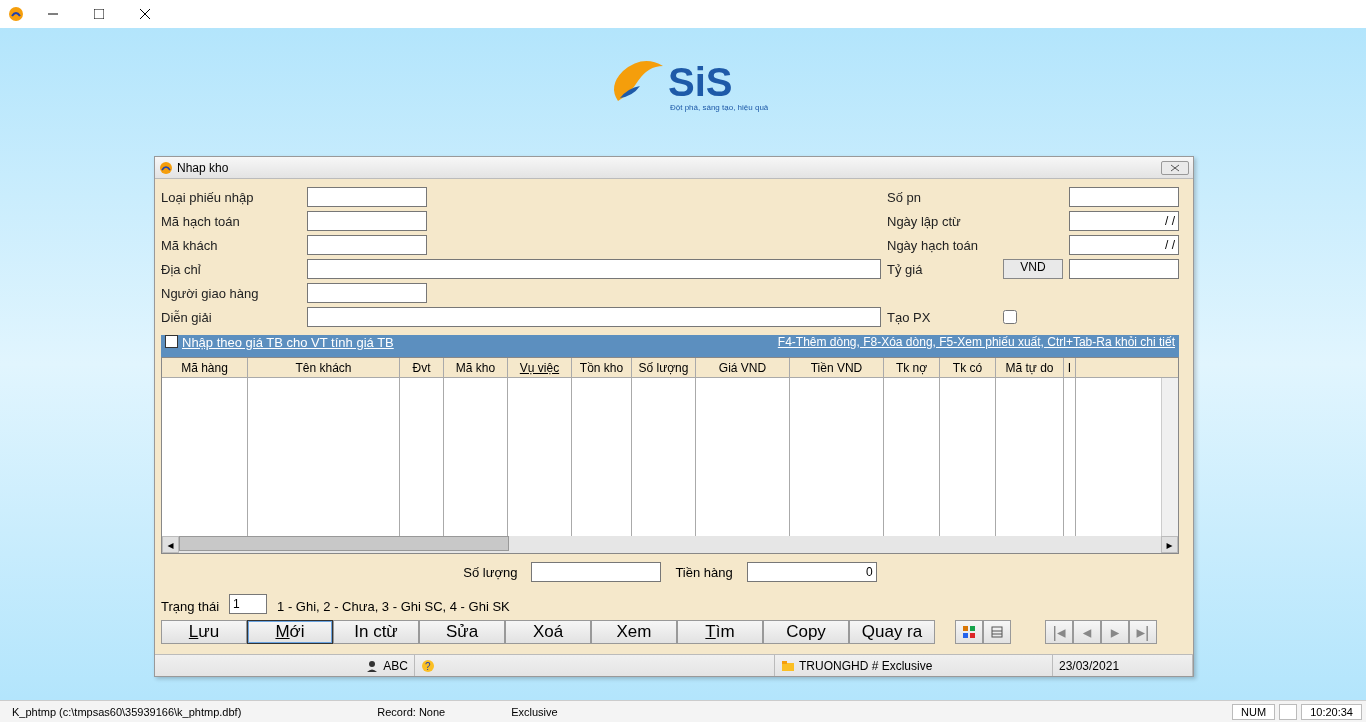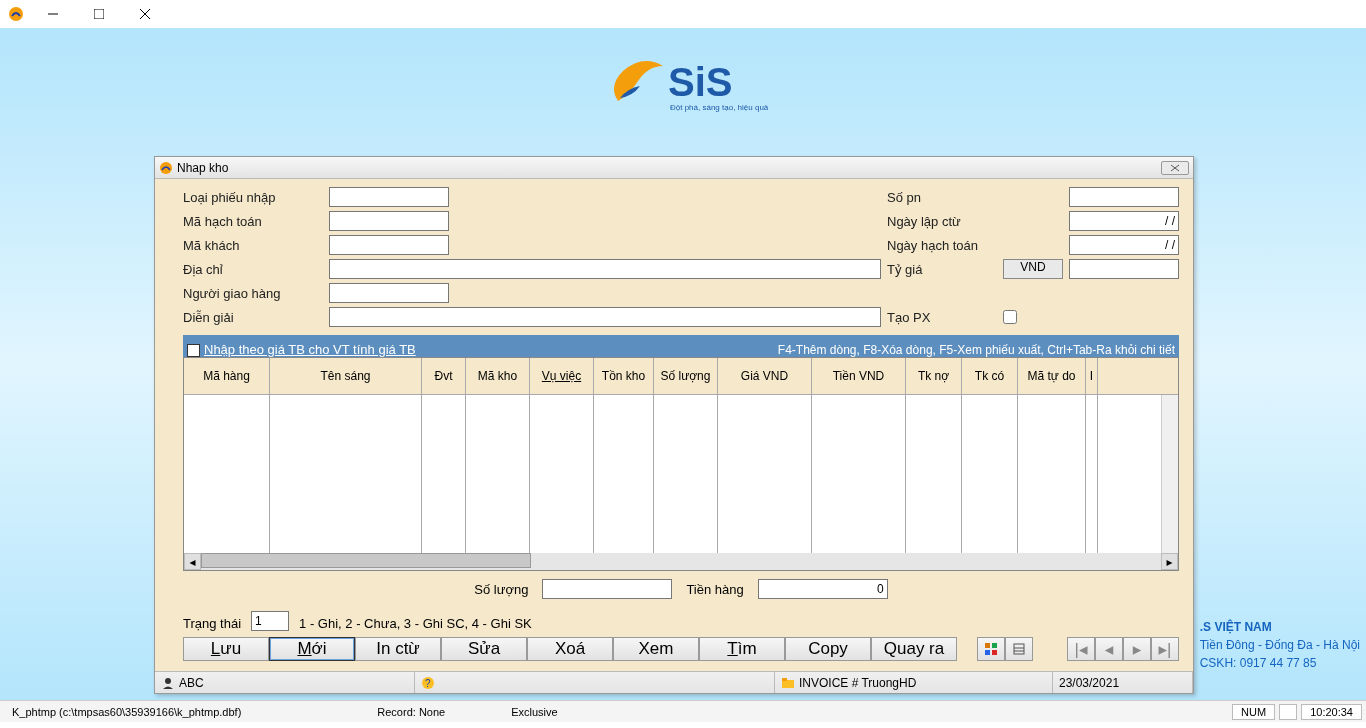"Loại phiếu nhập" .iw-body { padding: 8px 14px 10px 28px -> 8px 14px 10px 6px }
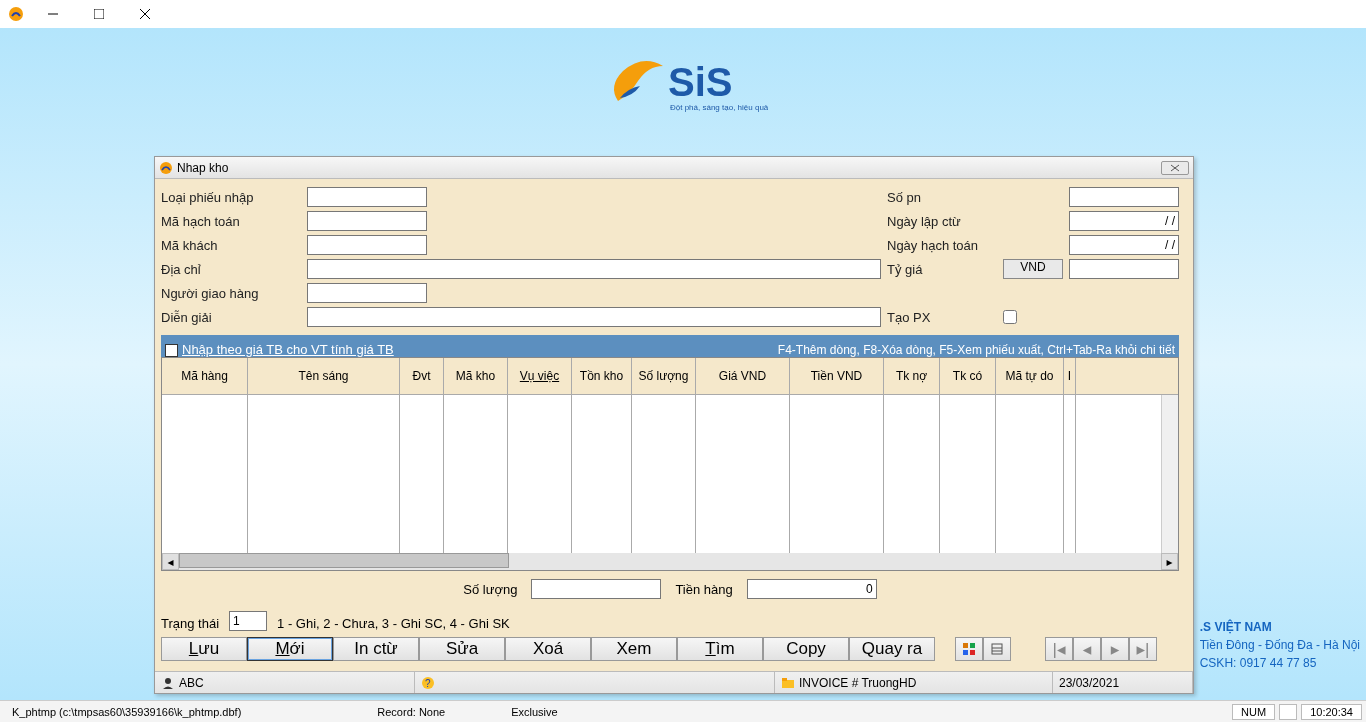"Nhập theo giá TB cho" .blue-band { align-items: flex-end -> flex-start }
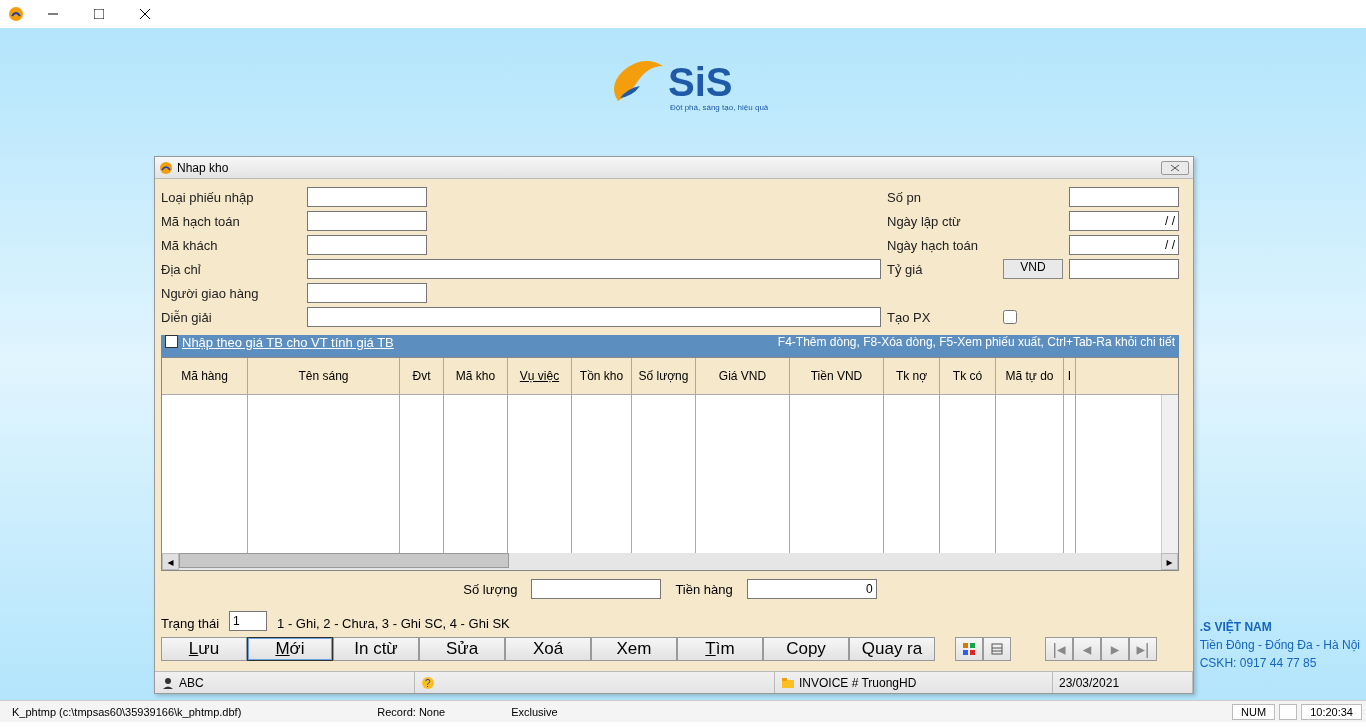"F4-Thêm dòng, F8-Xóa dòng, F5-Xem" .blue-band .hint { text-decoration: none -> underline }
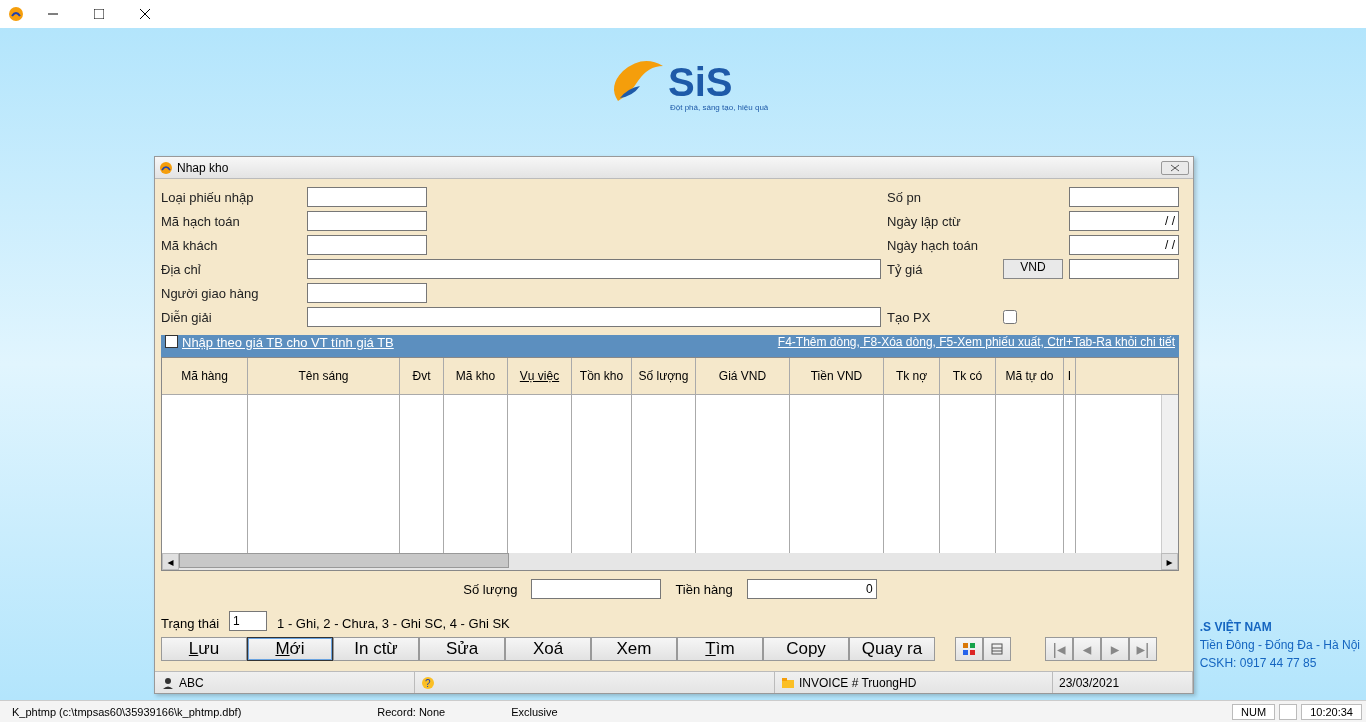"Mã hàng" .thead { height: 37px -> 20px }
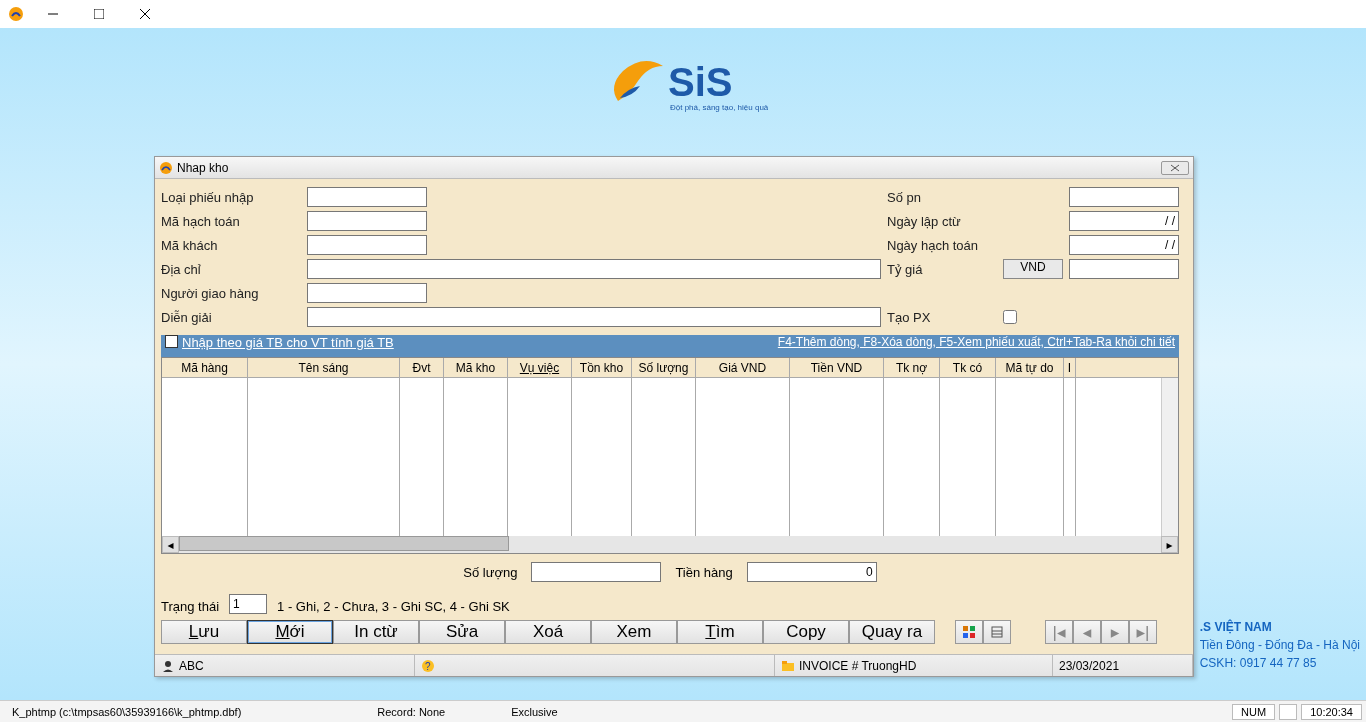"Tên sáng" div.col { text: sáng -> khách }
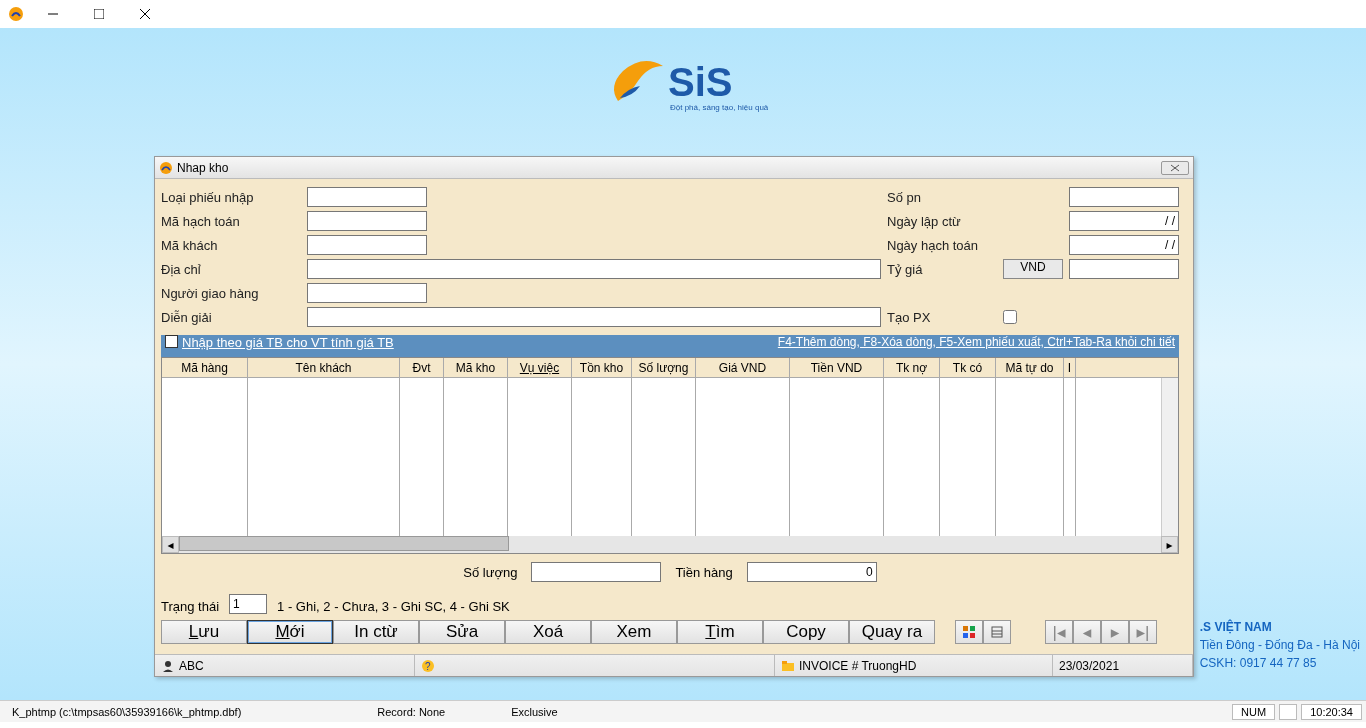".S VIỆT NAM" div.side-text { html: <div> <div>.S VIỆT NAM</div> <div>Tiền Đông - Đống Đa - Hà Nội</div> <div>CSKH: 0917 44 77 85</div> </div> -> none }
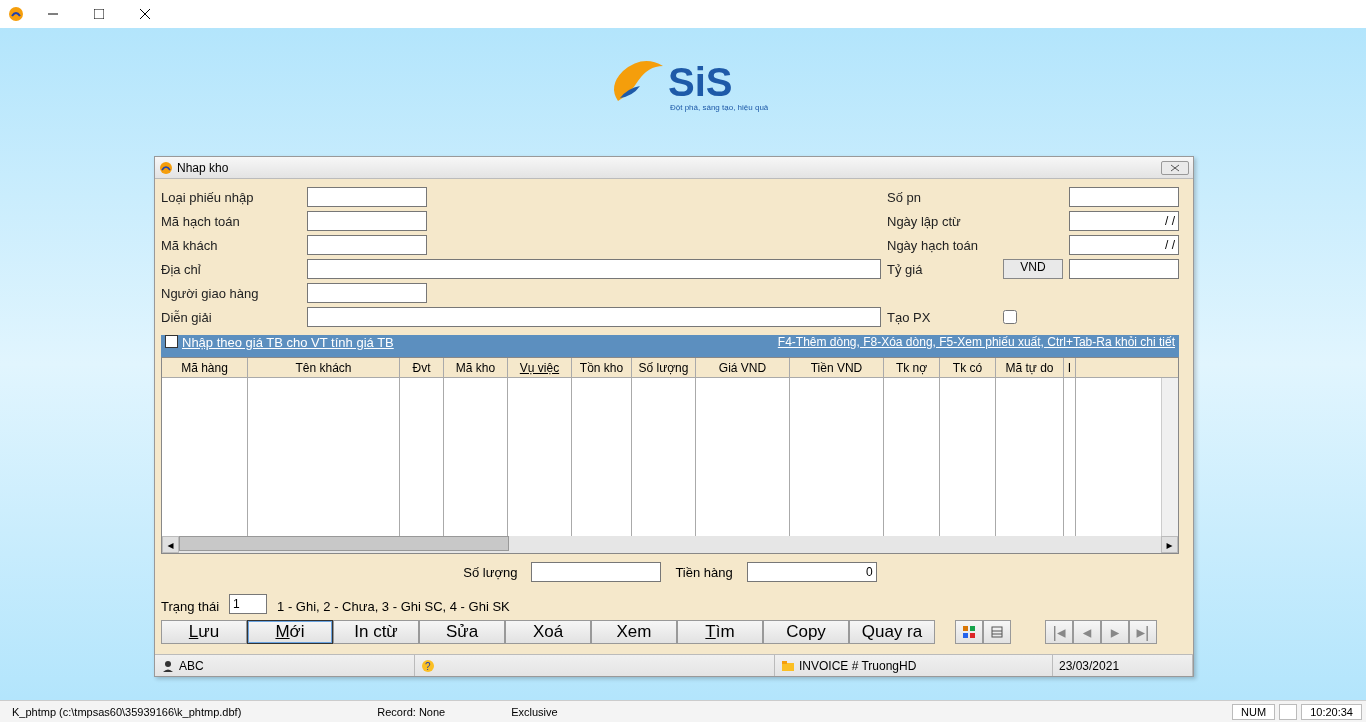"ABC" div.seg { justify-content: none -> flex-end }
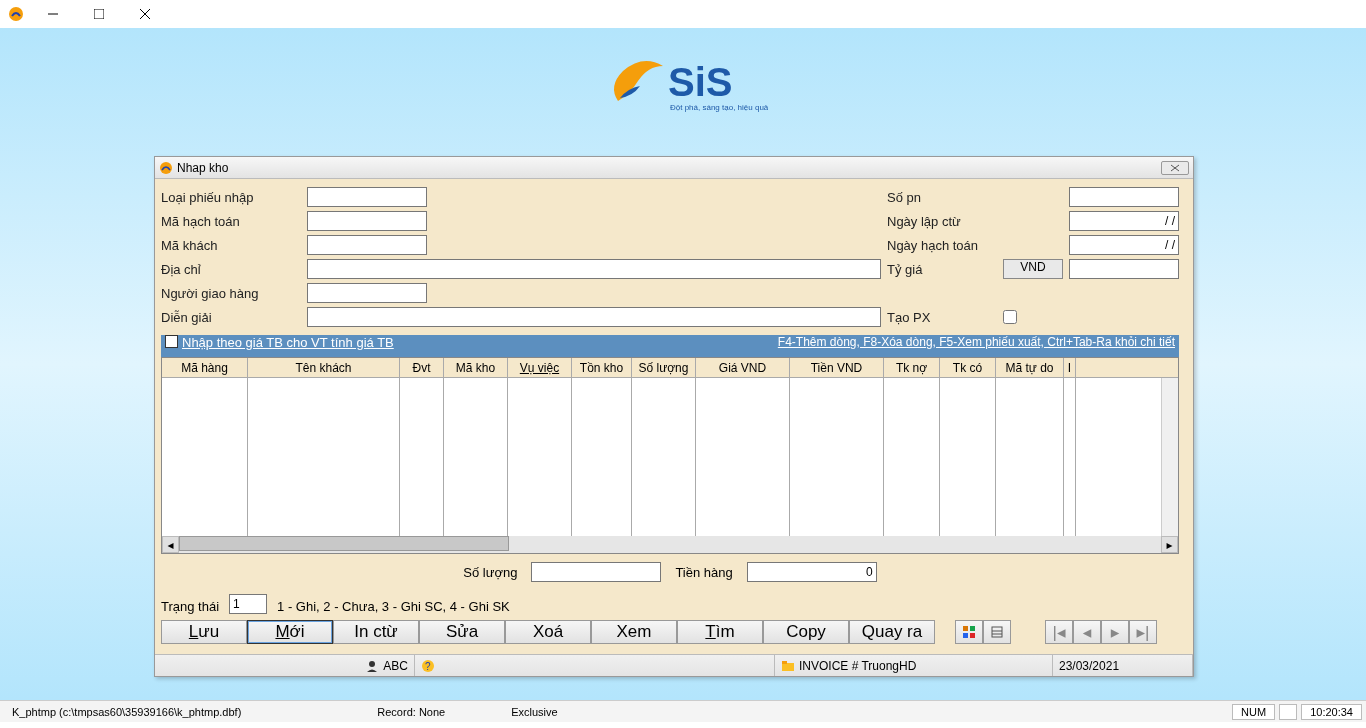"INVOICE # TruongHD" span { text: INVOICE # TruongHD -> TRUONGHD # Exclusive }
